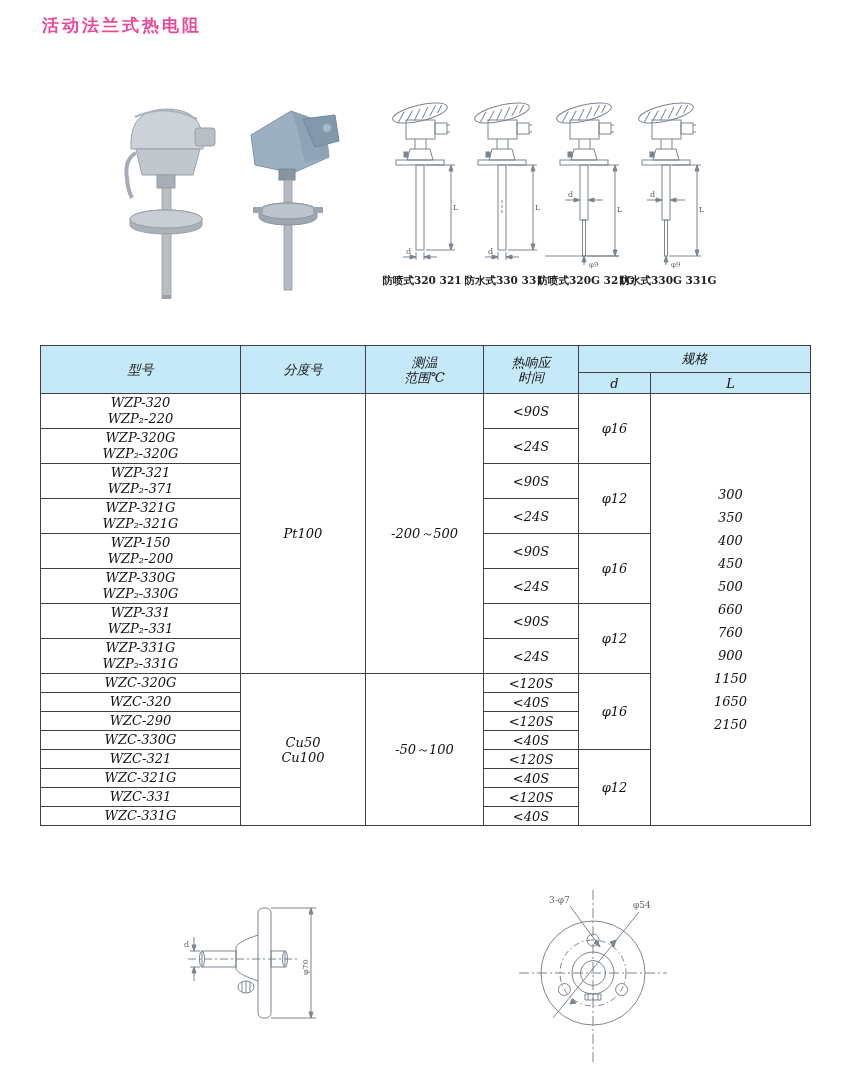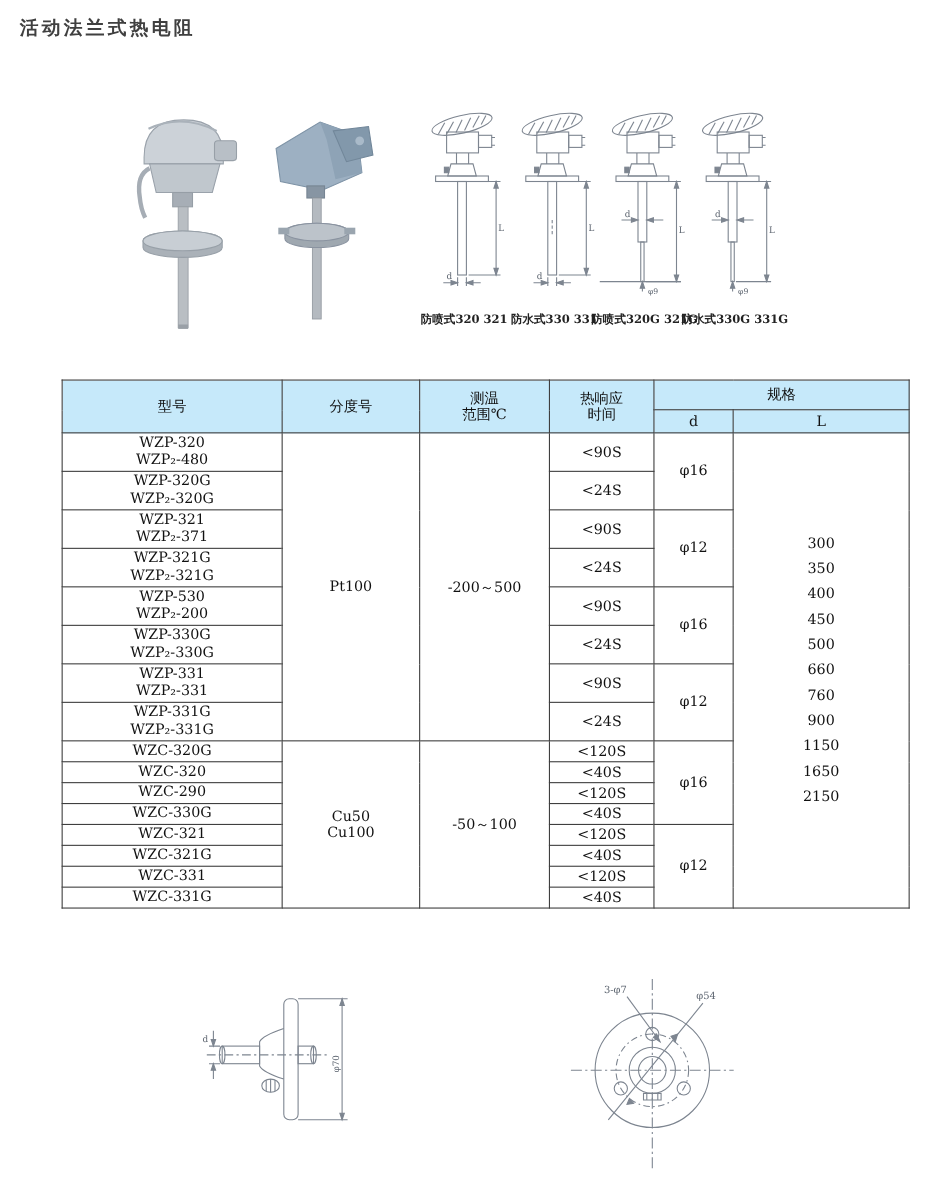"活动法兰式热电阻" #page-title { color: #404040 -> #ec4899; left: 18px -> 42px }
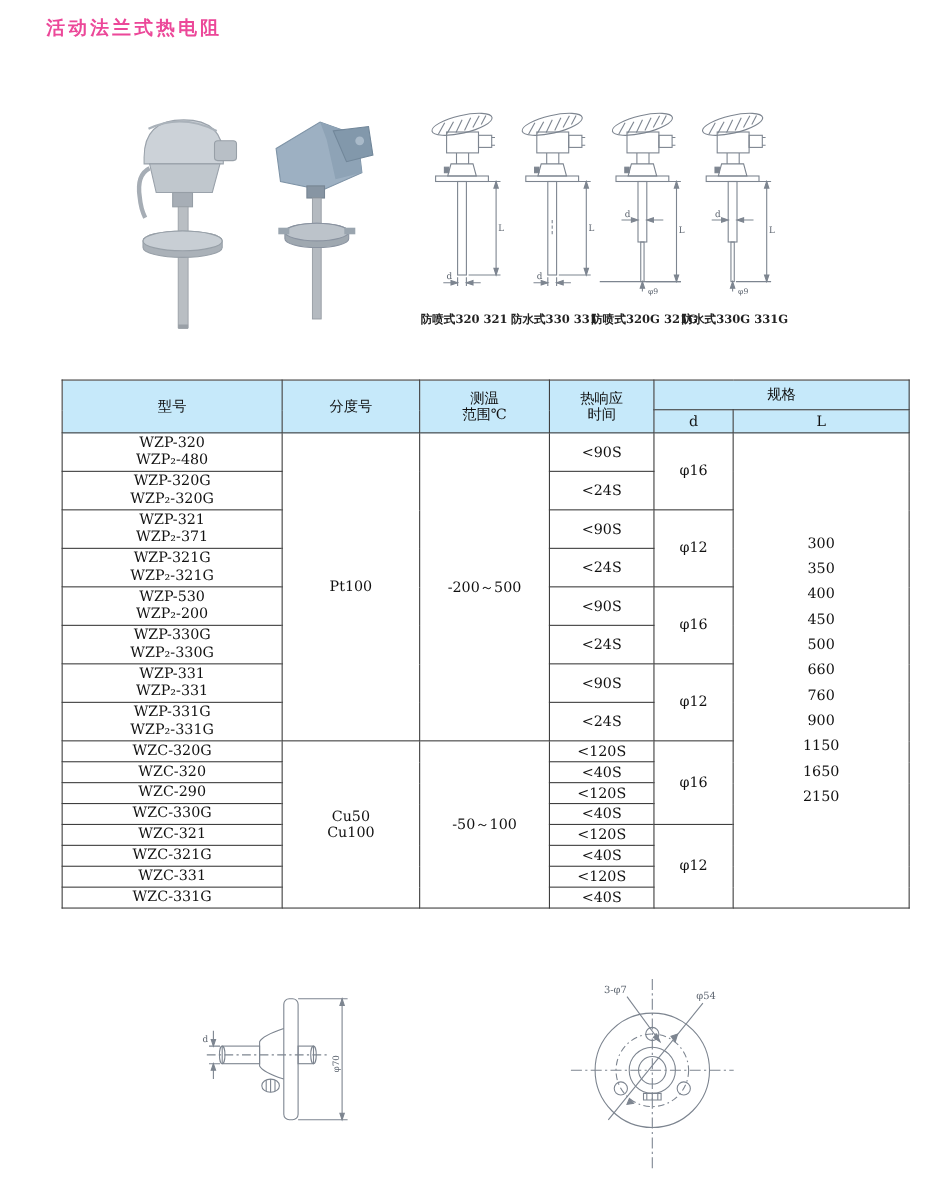"防喷式320 321" .diagram-label { margin-top: 14px -> 4px }
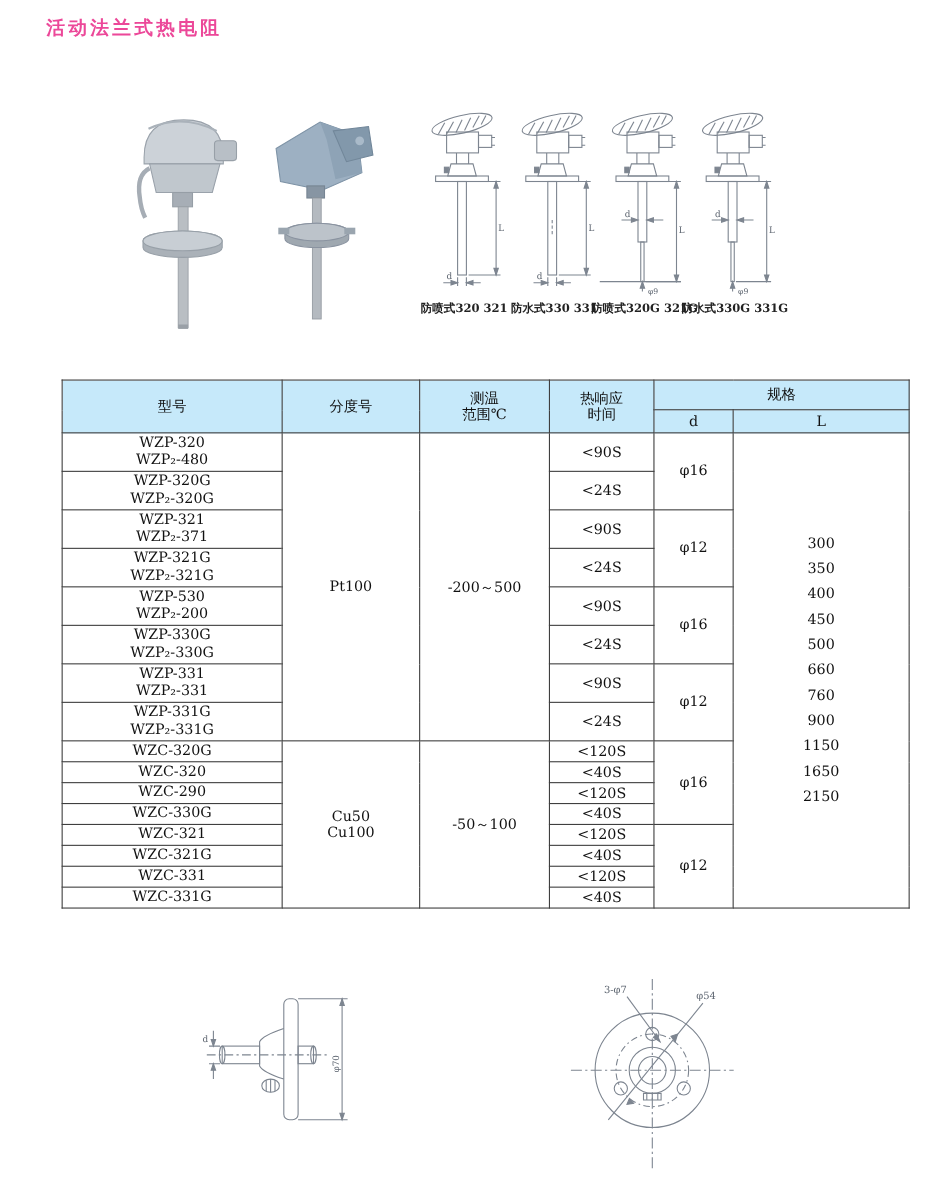"型号" #spec-table-wrap { font-style: none -> italic; left: 56px -> 40px }
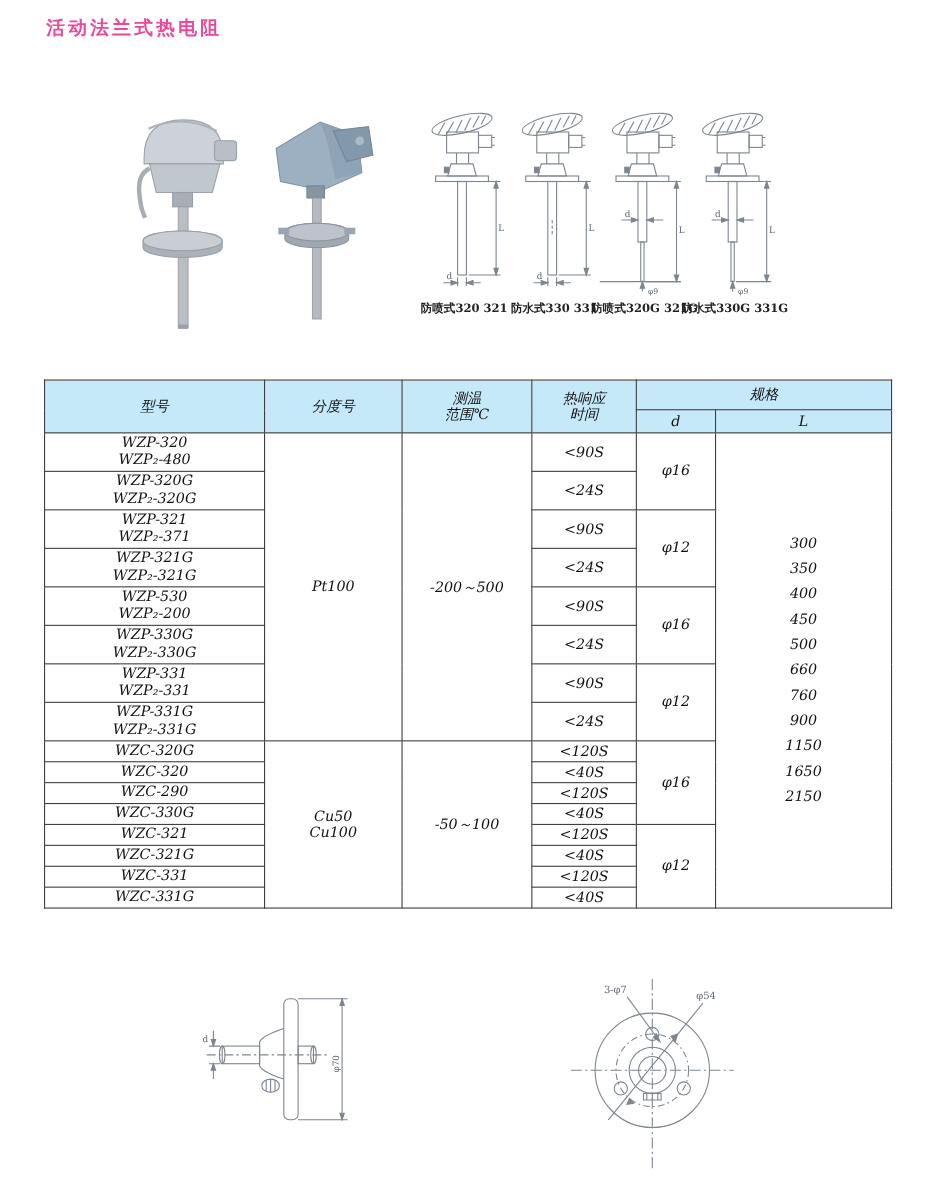"WZP₂-480" div { text: WZP₂-480 -> WZP₂-220 }
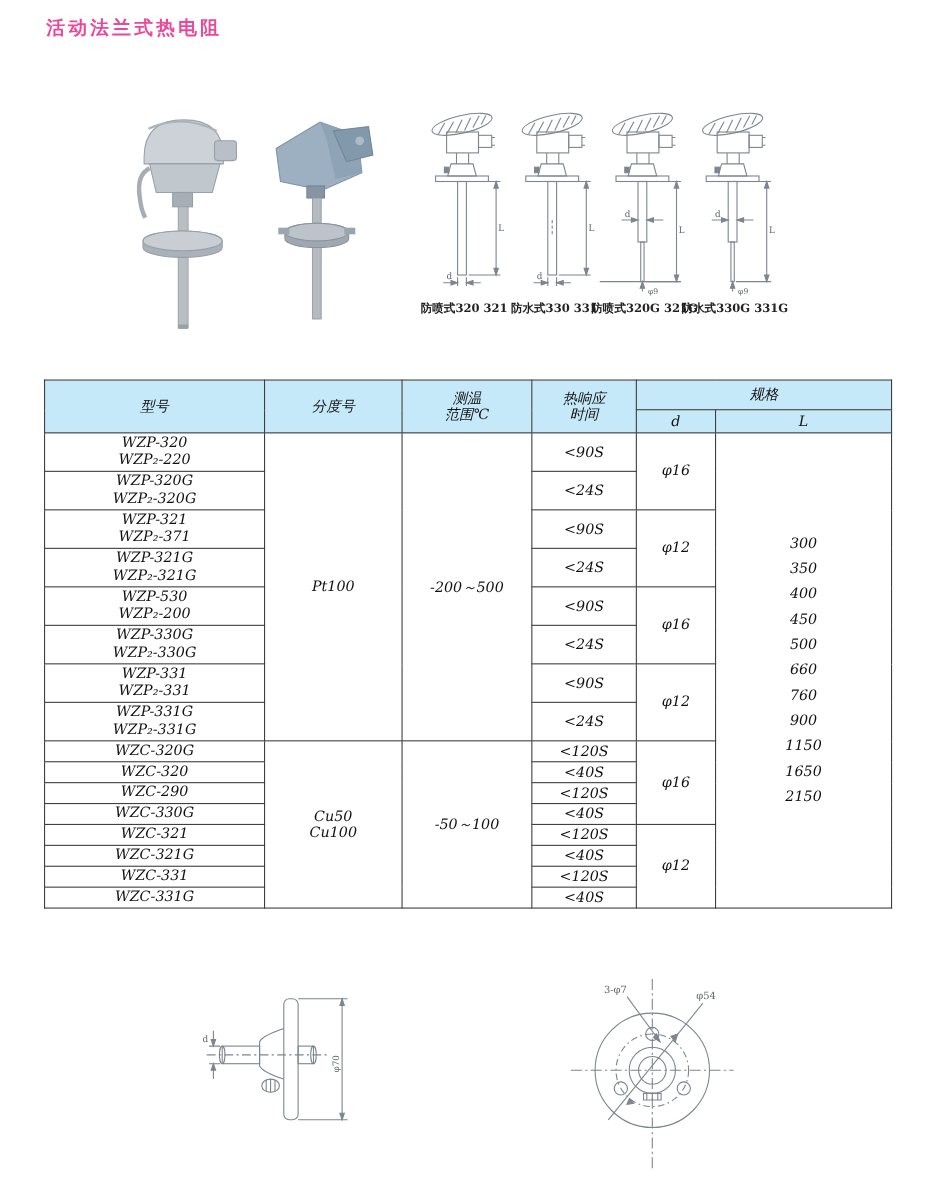"WZP-530" div { text: WZP-530 -> WZP-150 }
